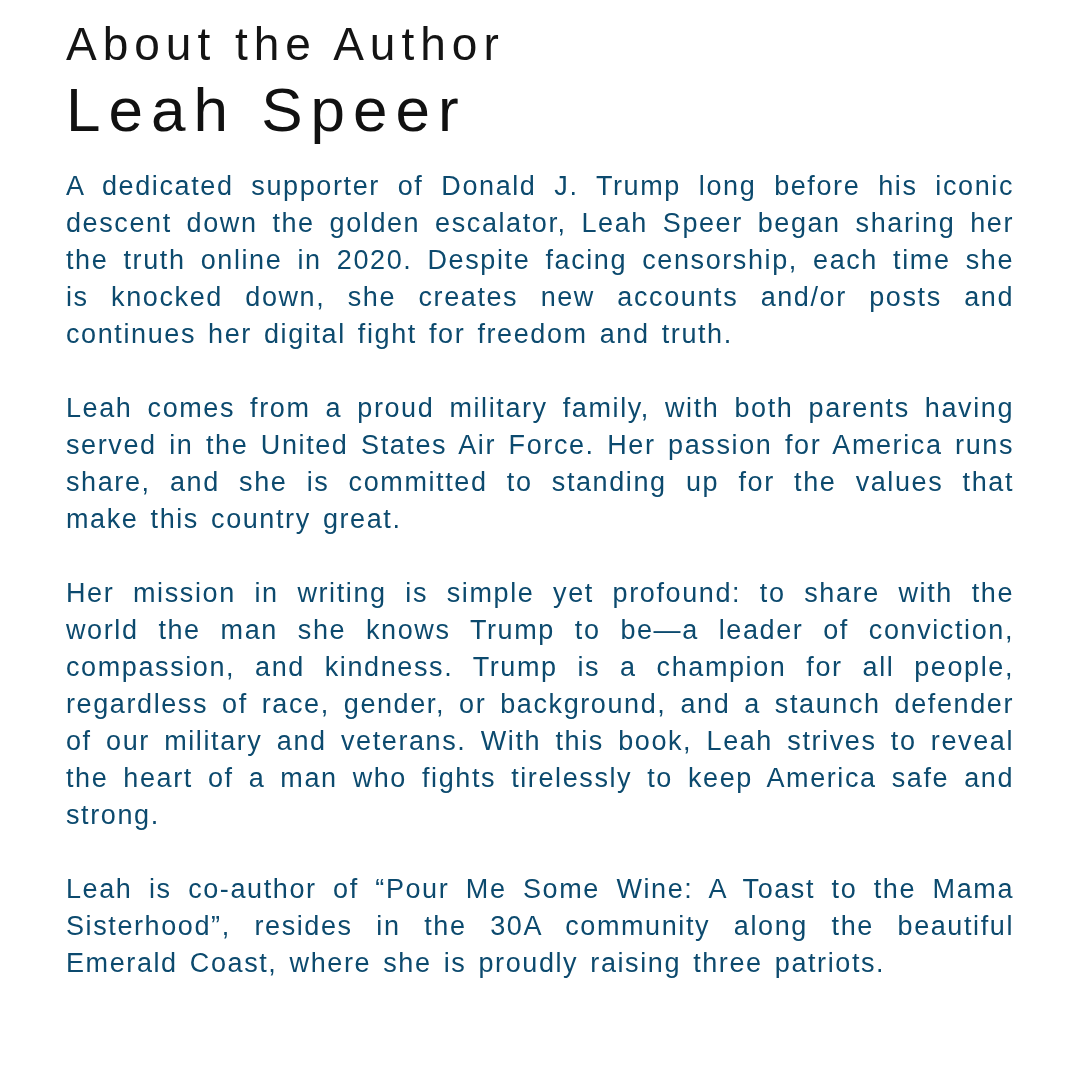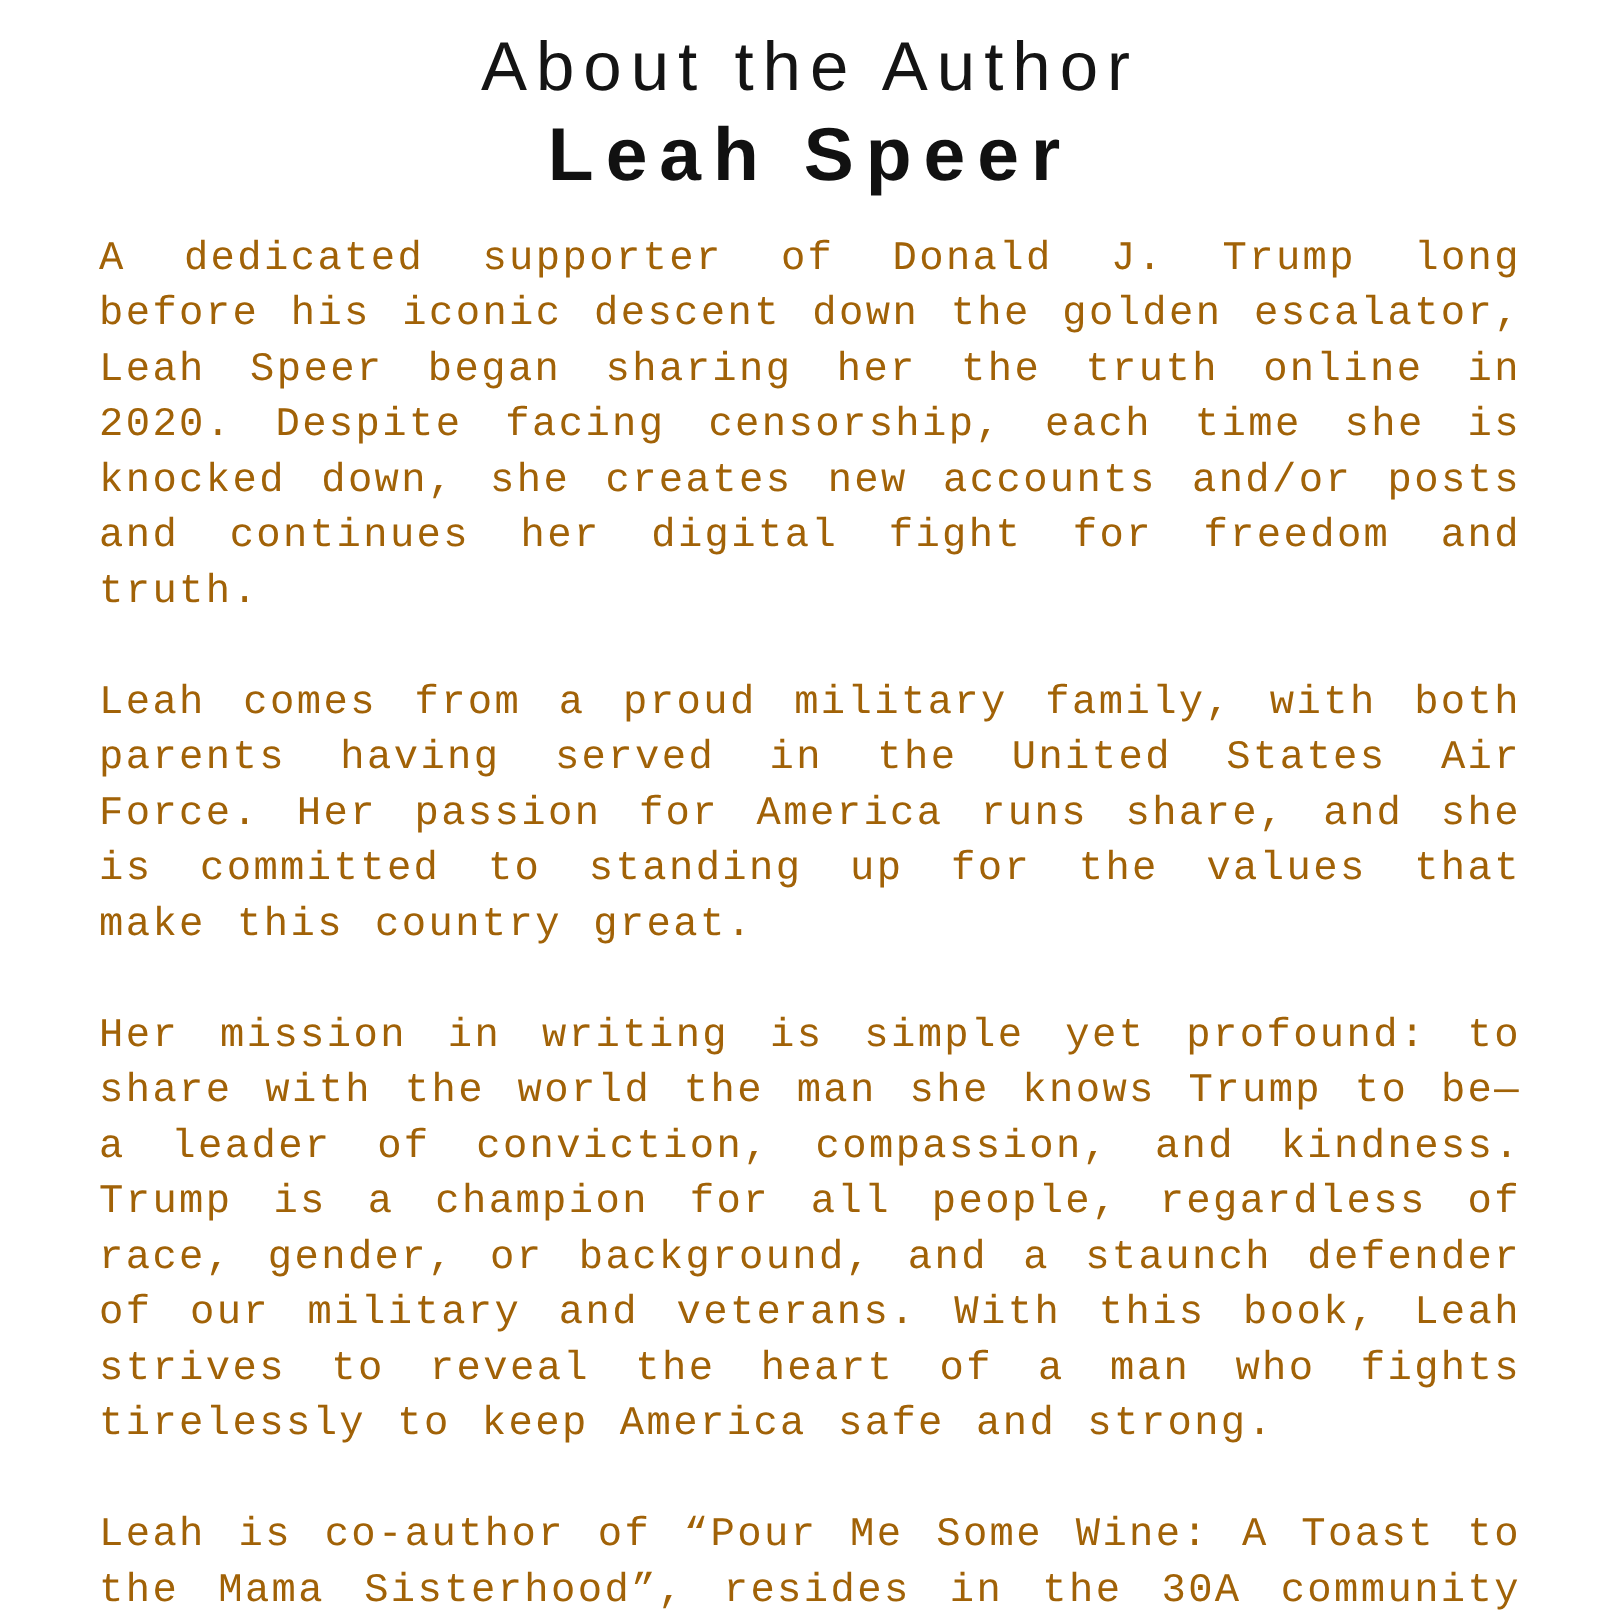"About the Author" .header { text-align: center -> none }
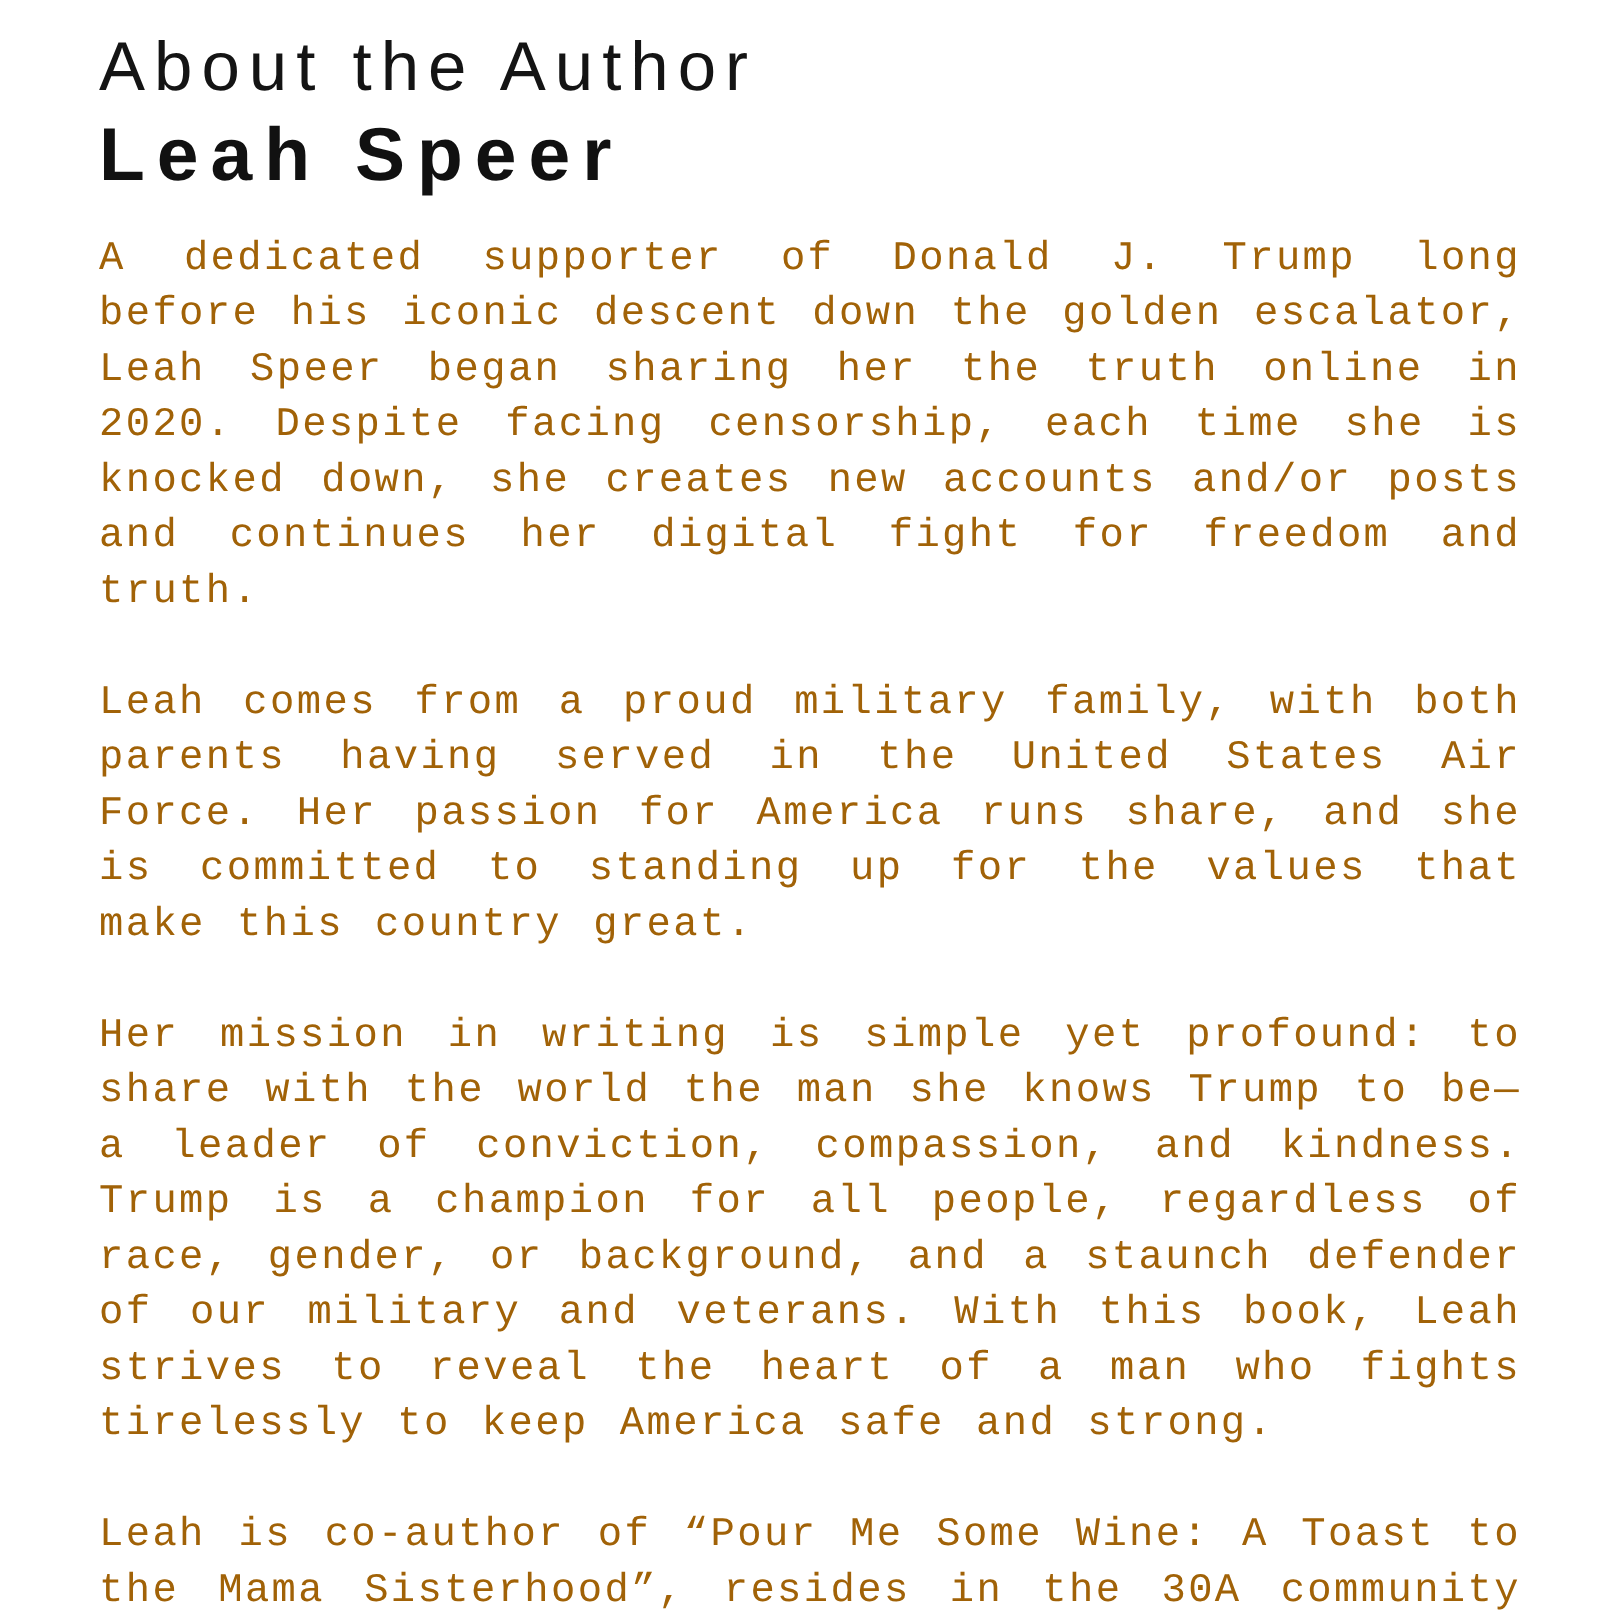"Leah Speer" .title-large { font-size: 50px -> 62px; font-weight: 700 -> 400 }
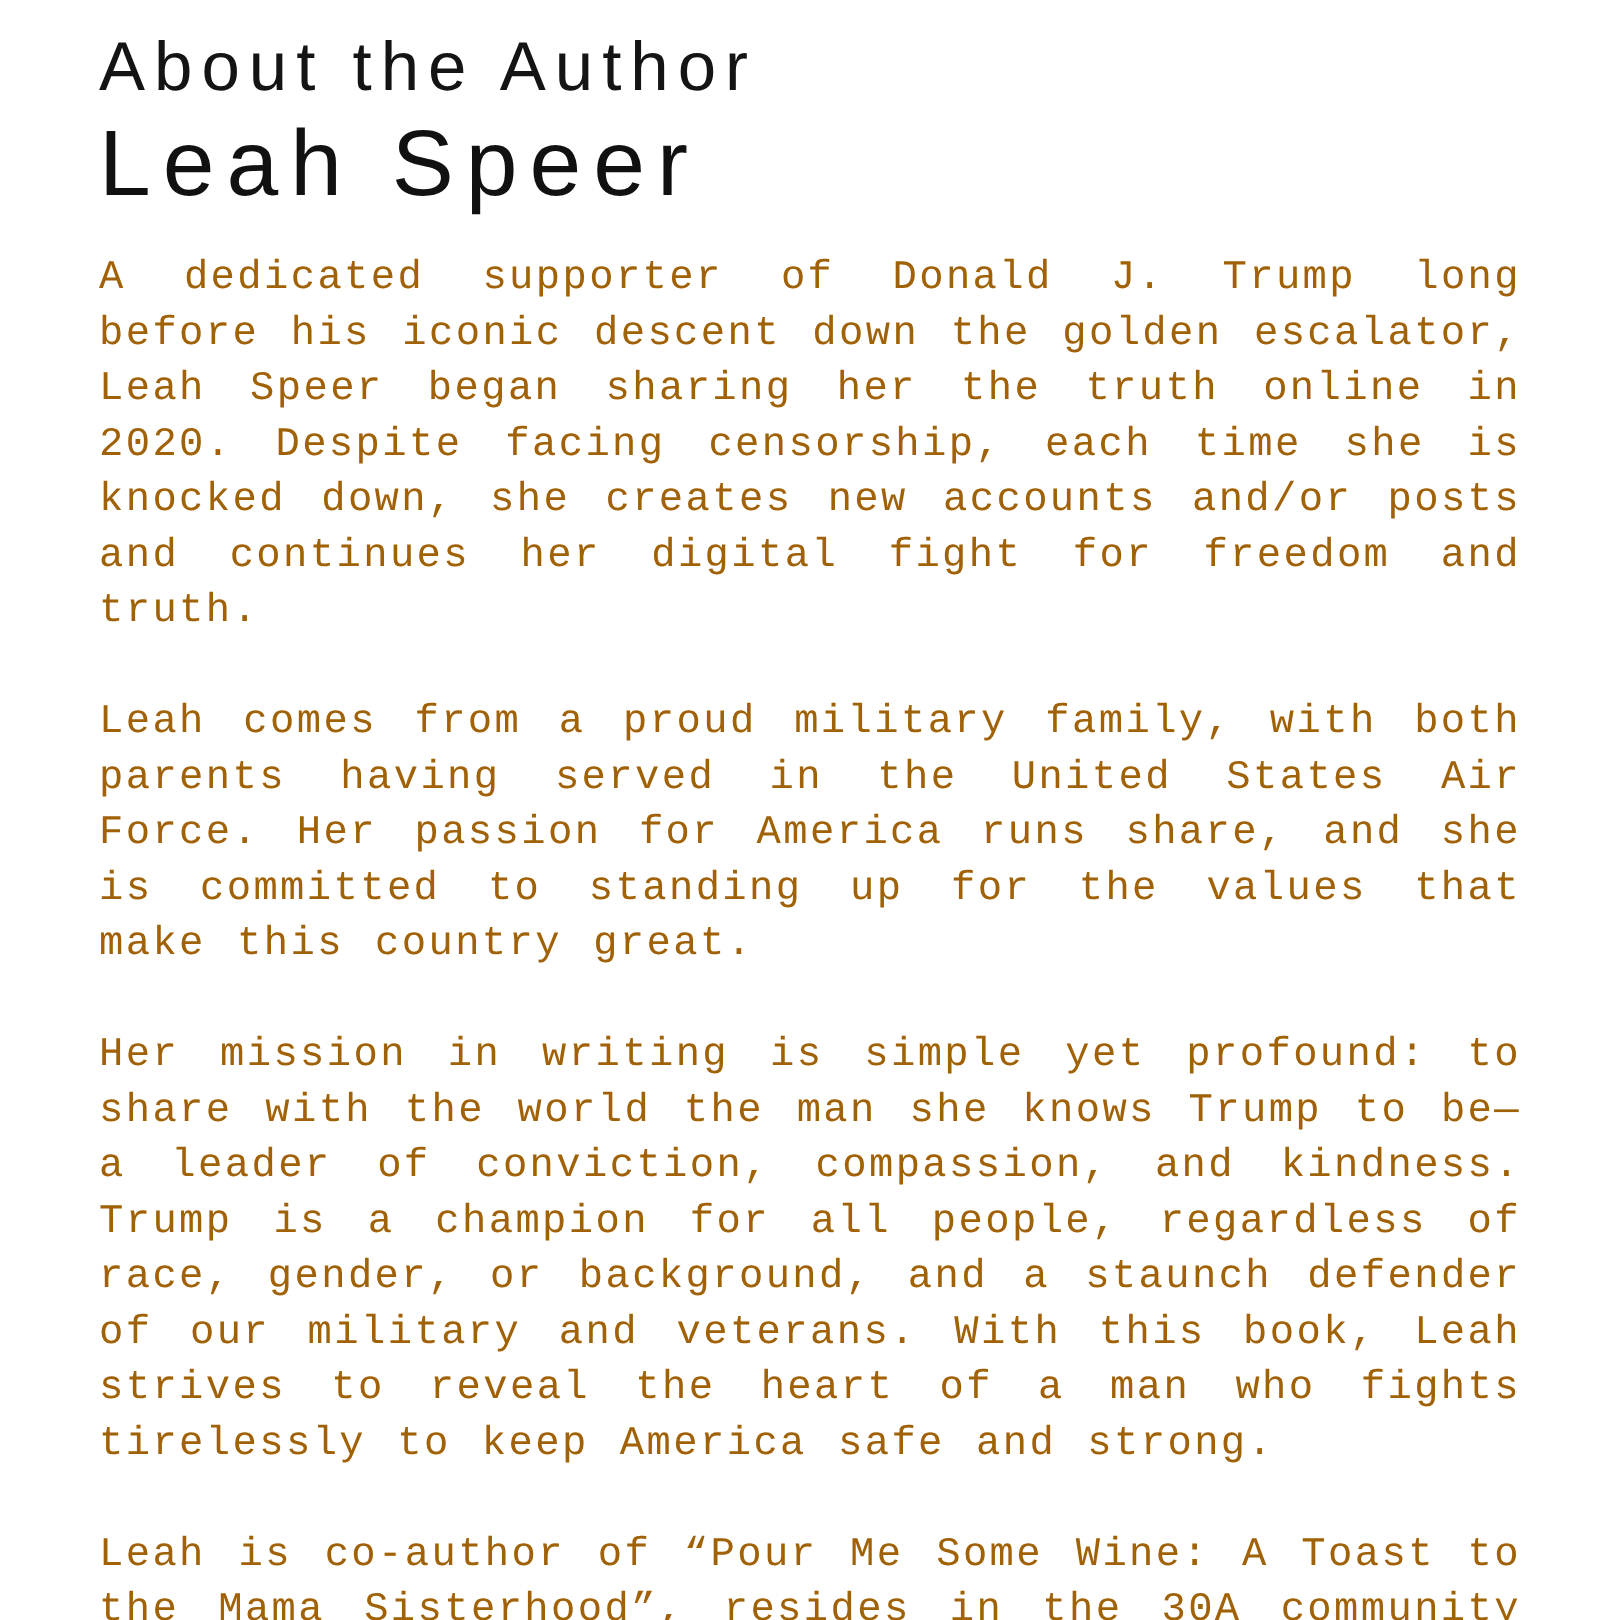"A dedicated supporter of Donald" .body-copy p { color: #a16207 -> #0c4a6e; font-family: Liberation Mono, monospace -> none }
